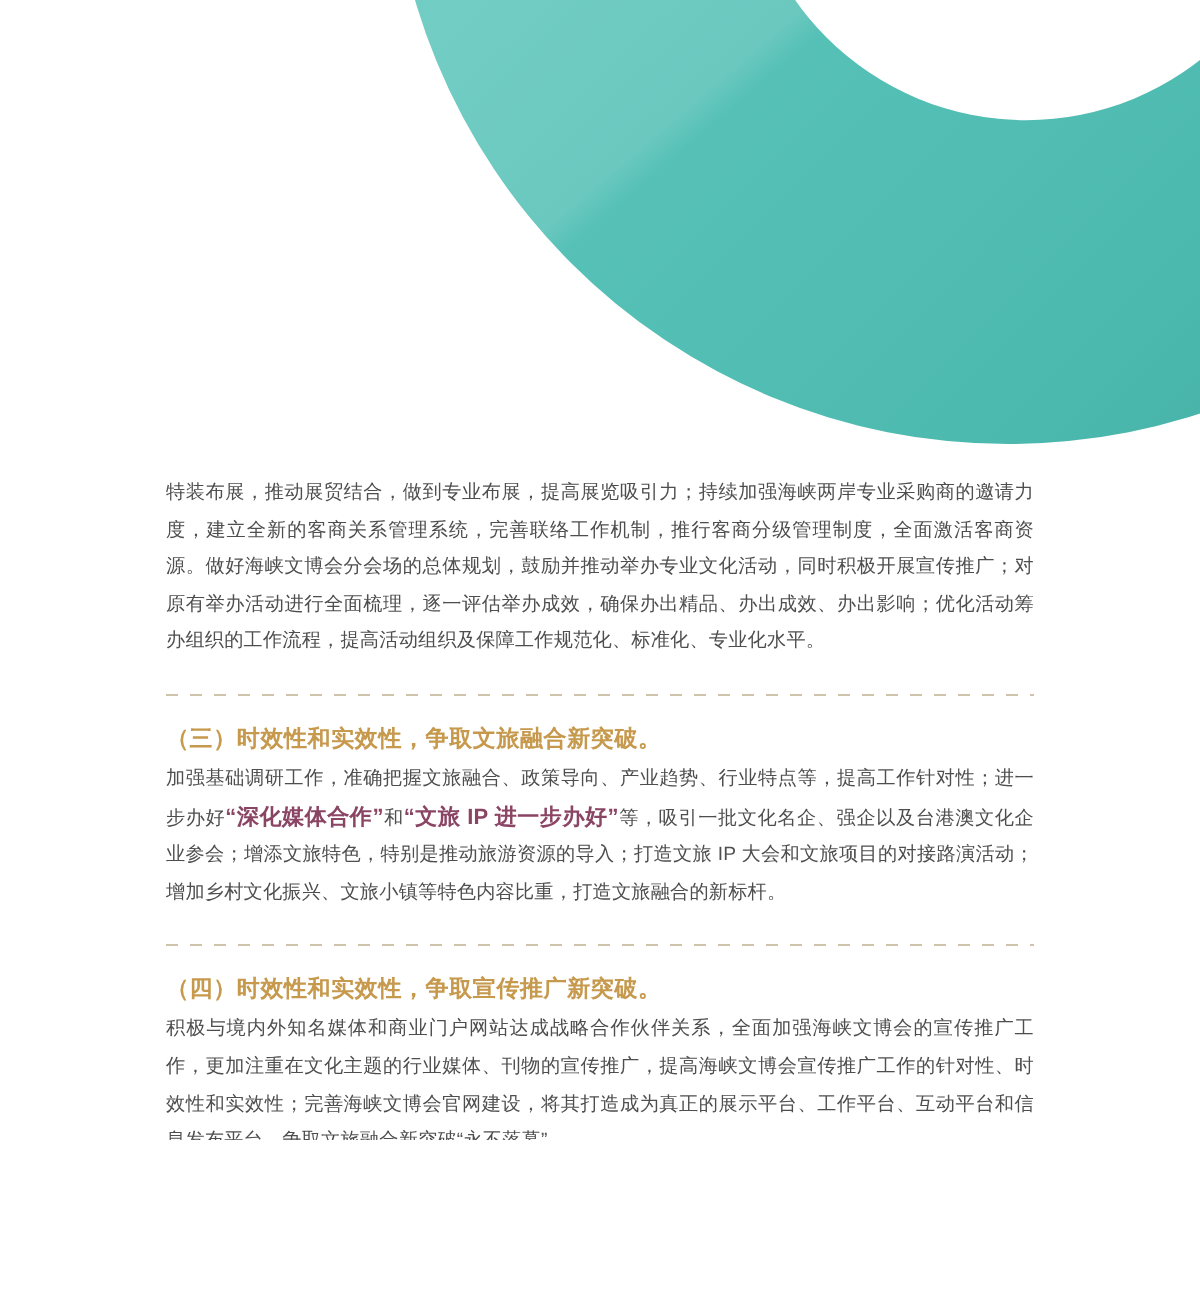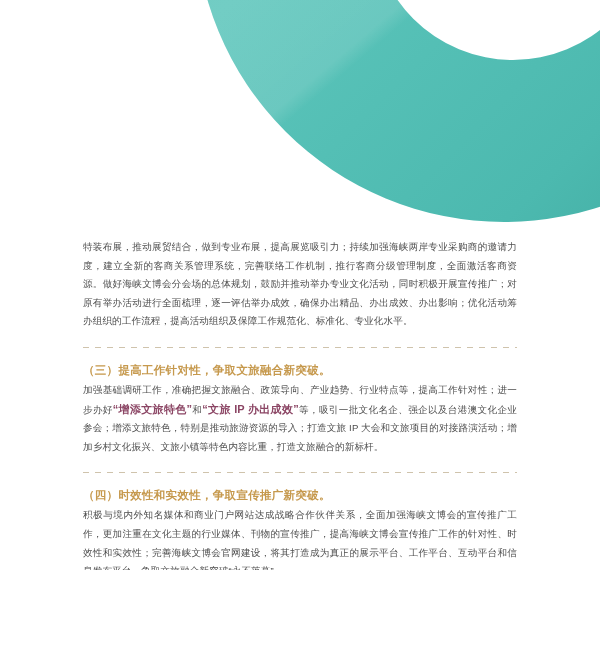"（三）提高工作针对性，争取文旅融合新突破。" h3.sec-heading { text: 提高工作针对 -> 时效性和实效 }
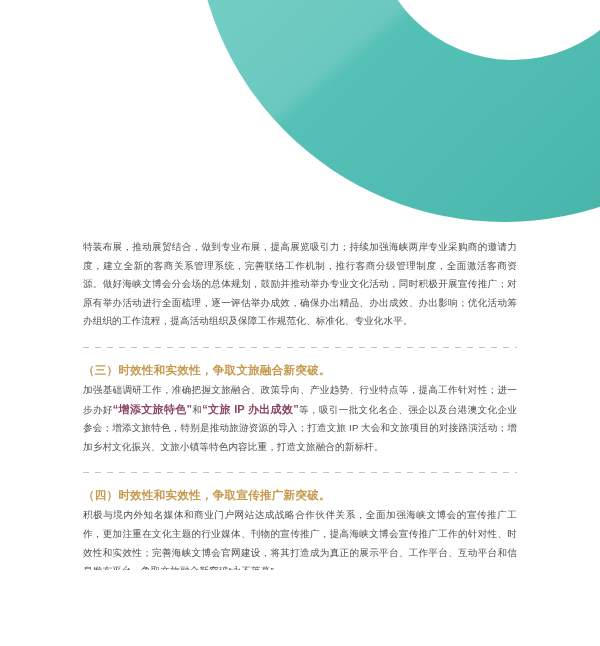"“增添文旅特色”" span.hl { text: 增添文旅特色 -> 深化媒体合作 }
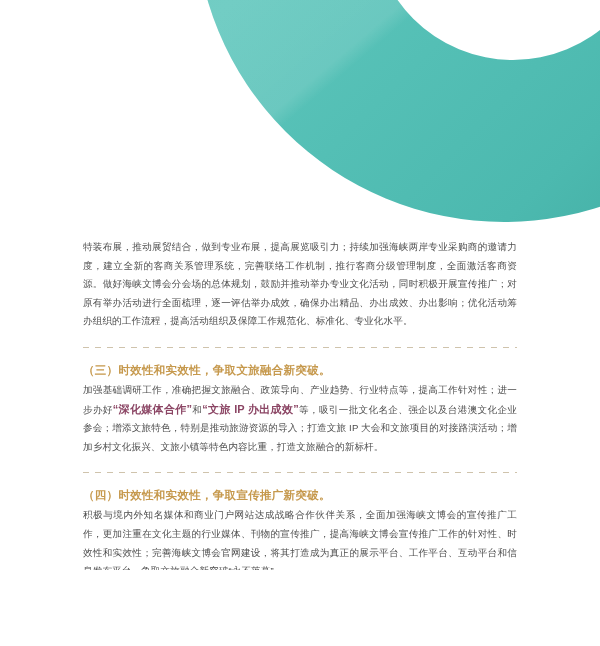"“文旅 IP 办出成效”" span.hl { text: 办出成效 -> 进一步办好 }
